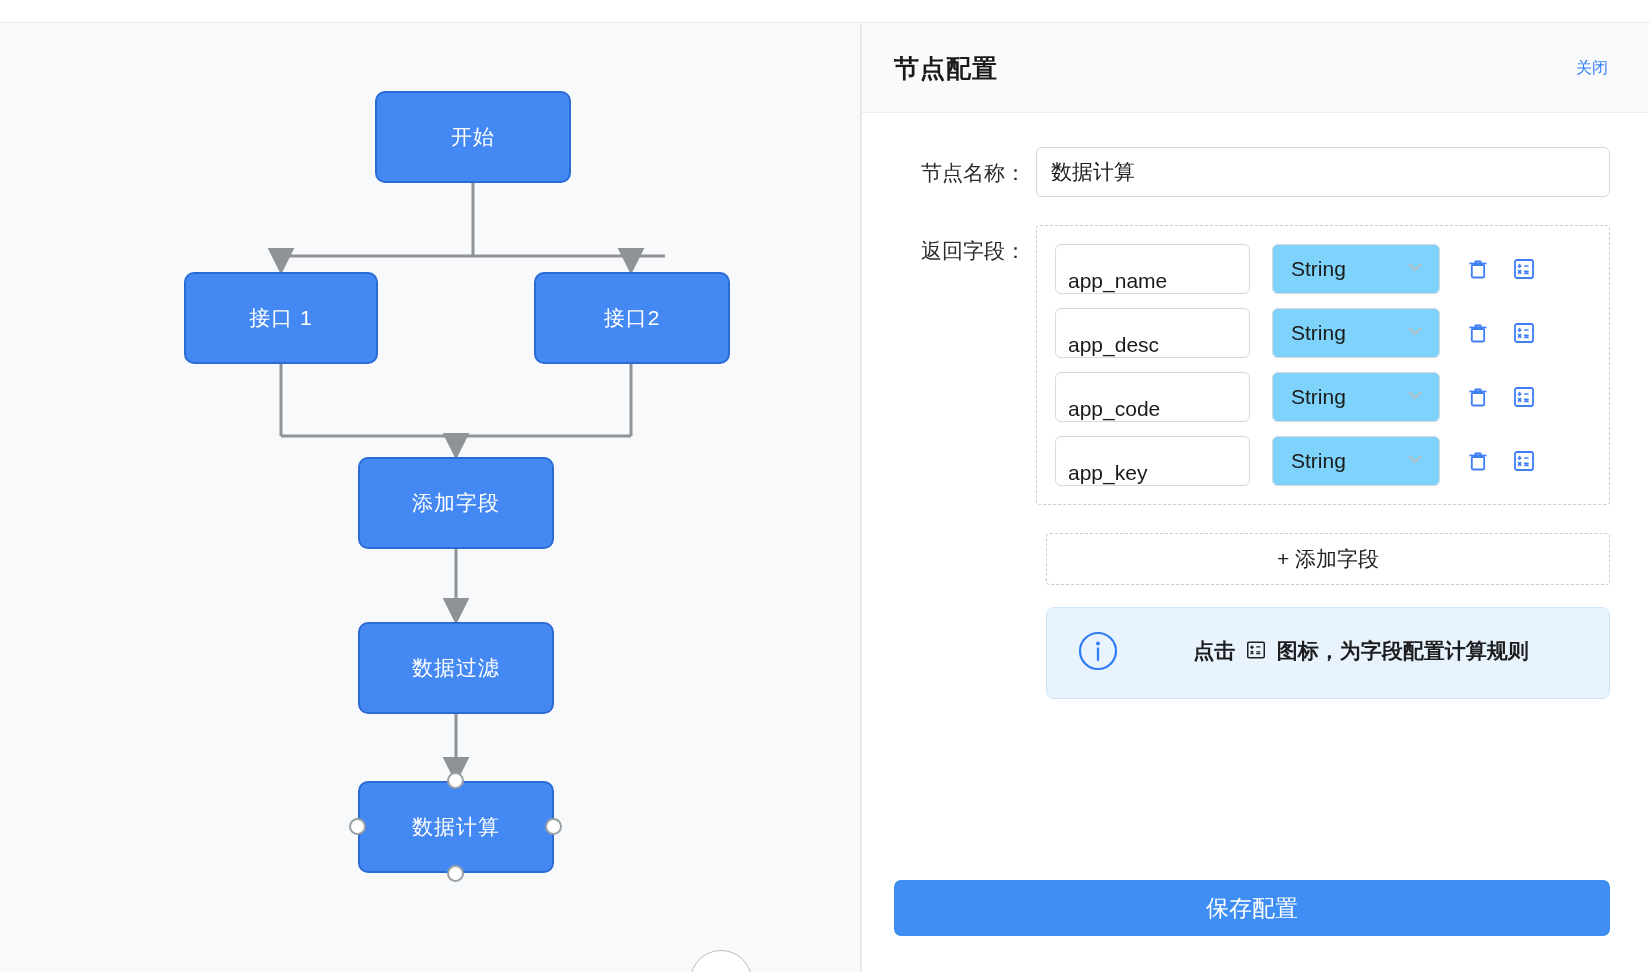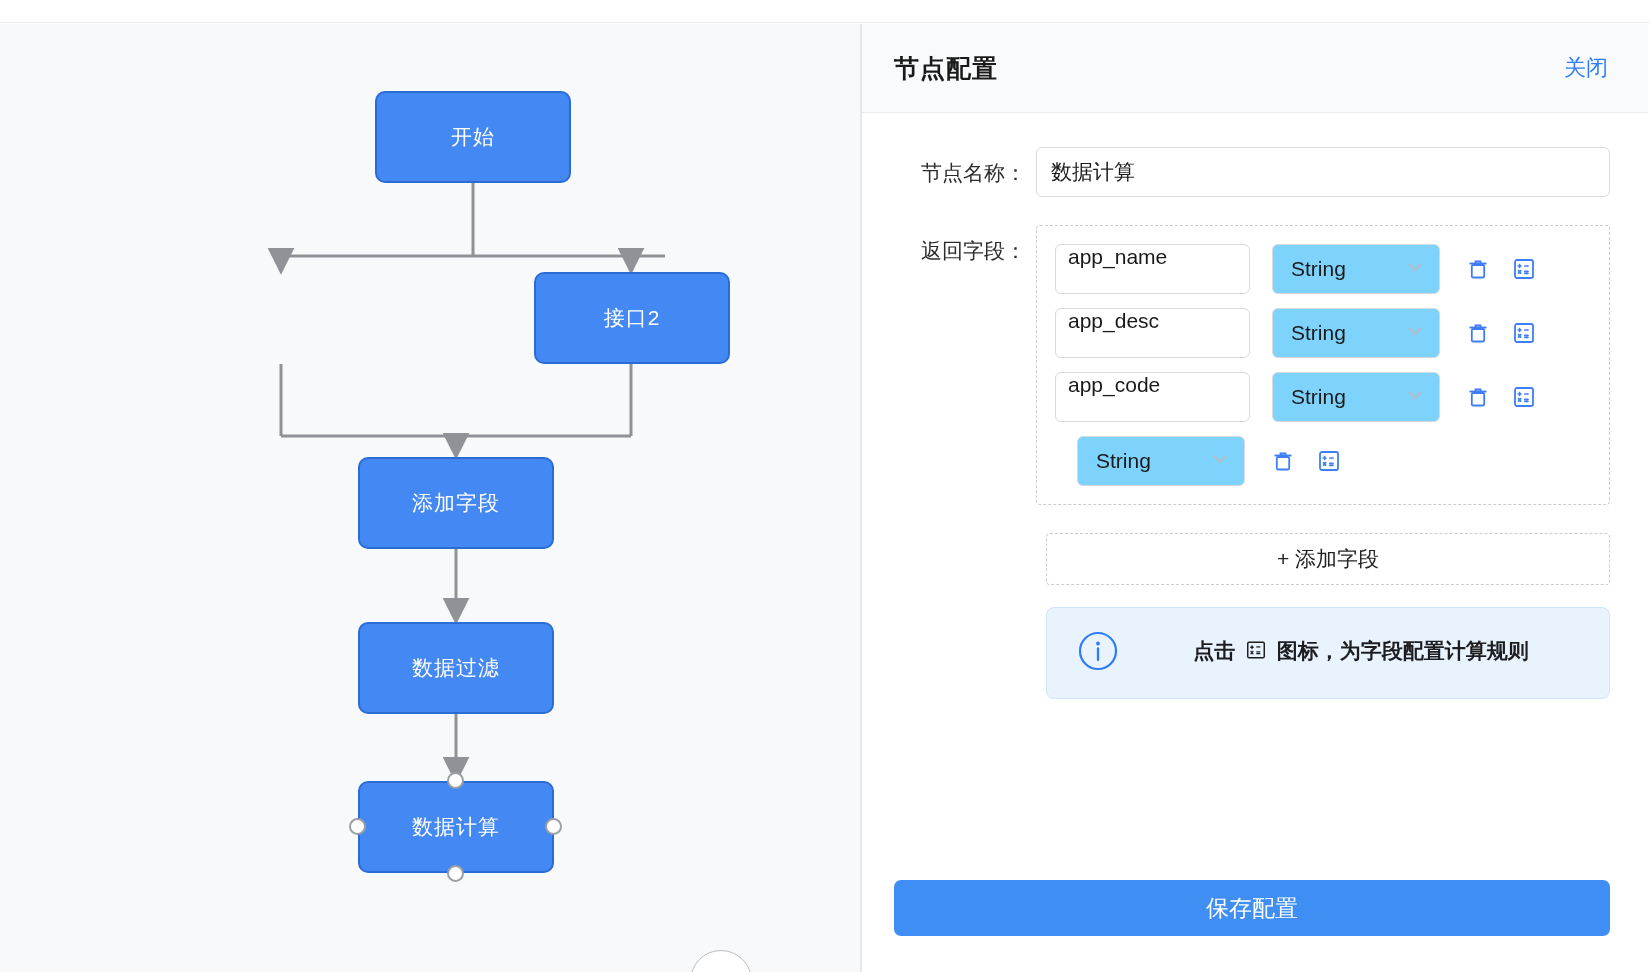"关闭" #close-link { font-size: 22px -> 16px }
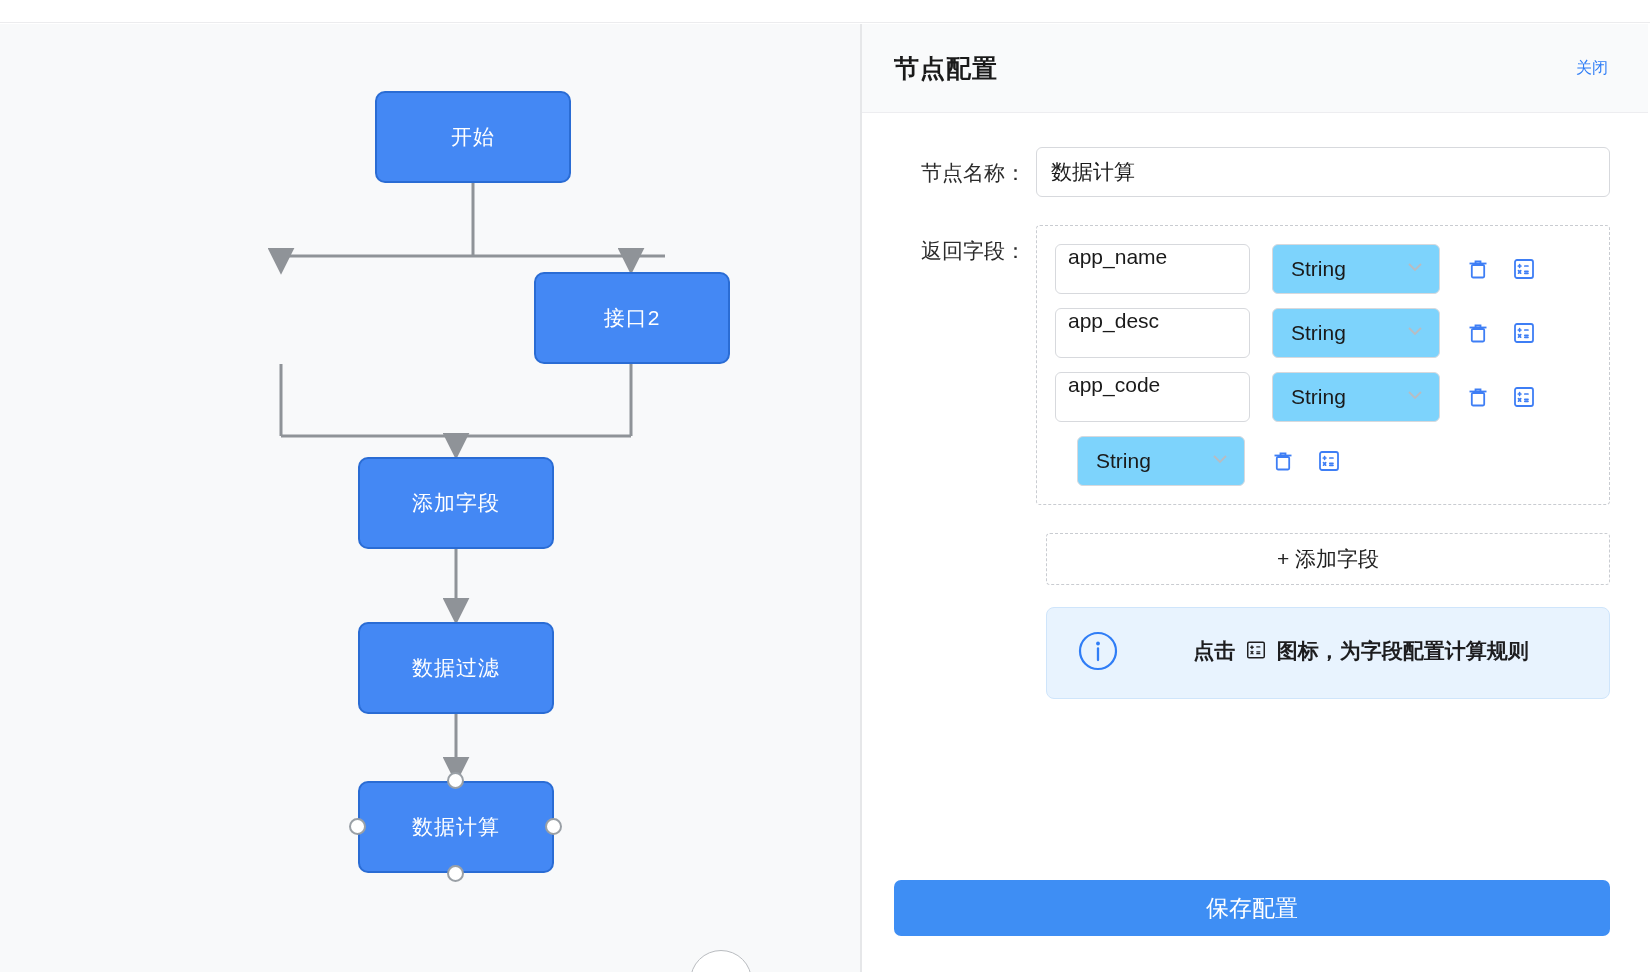"app_name" .field-name { align-items: flex-start -> flex-end }
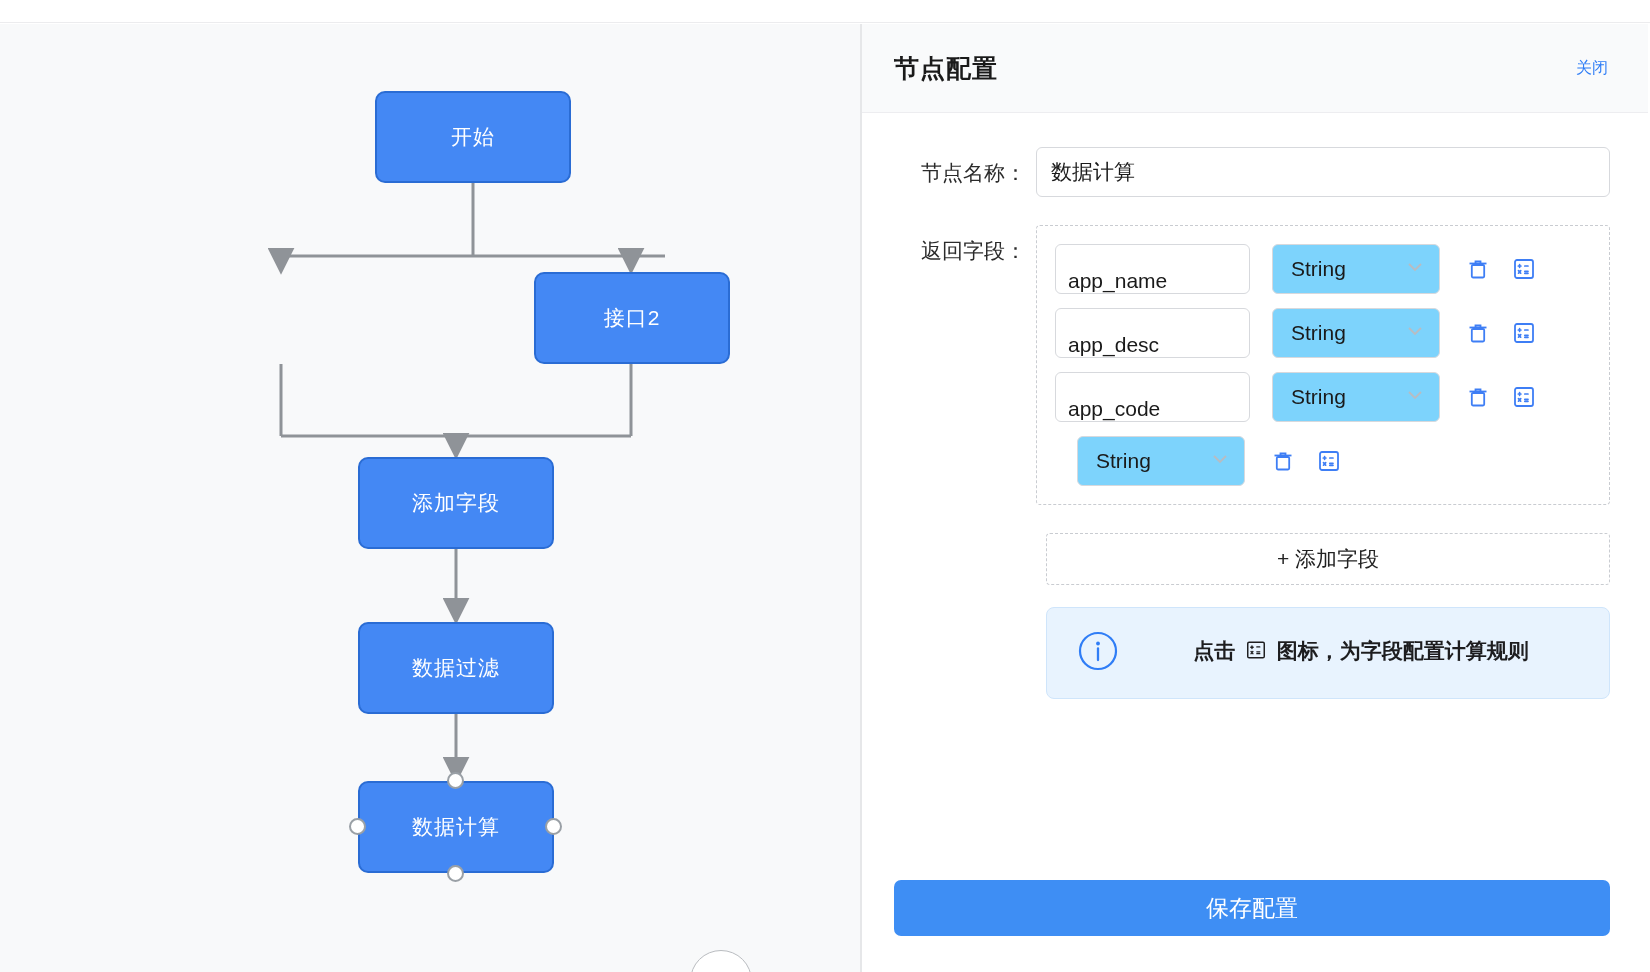"接口 1" div.node { html: none -> <div> <span>接口 1</span> </div> }
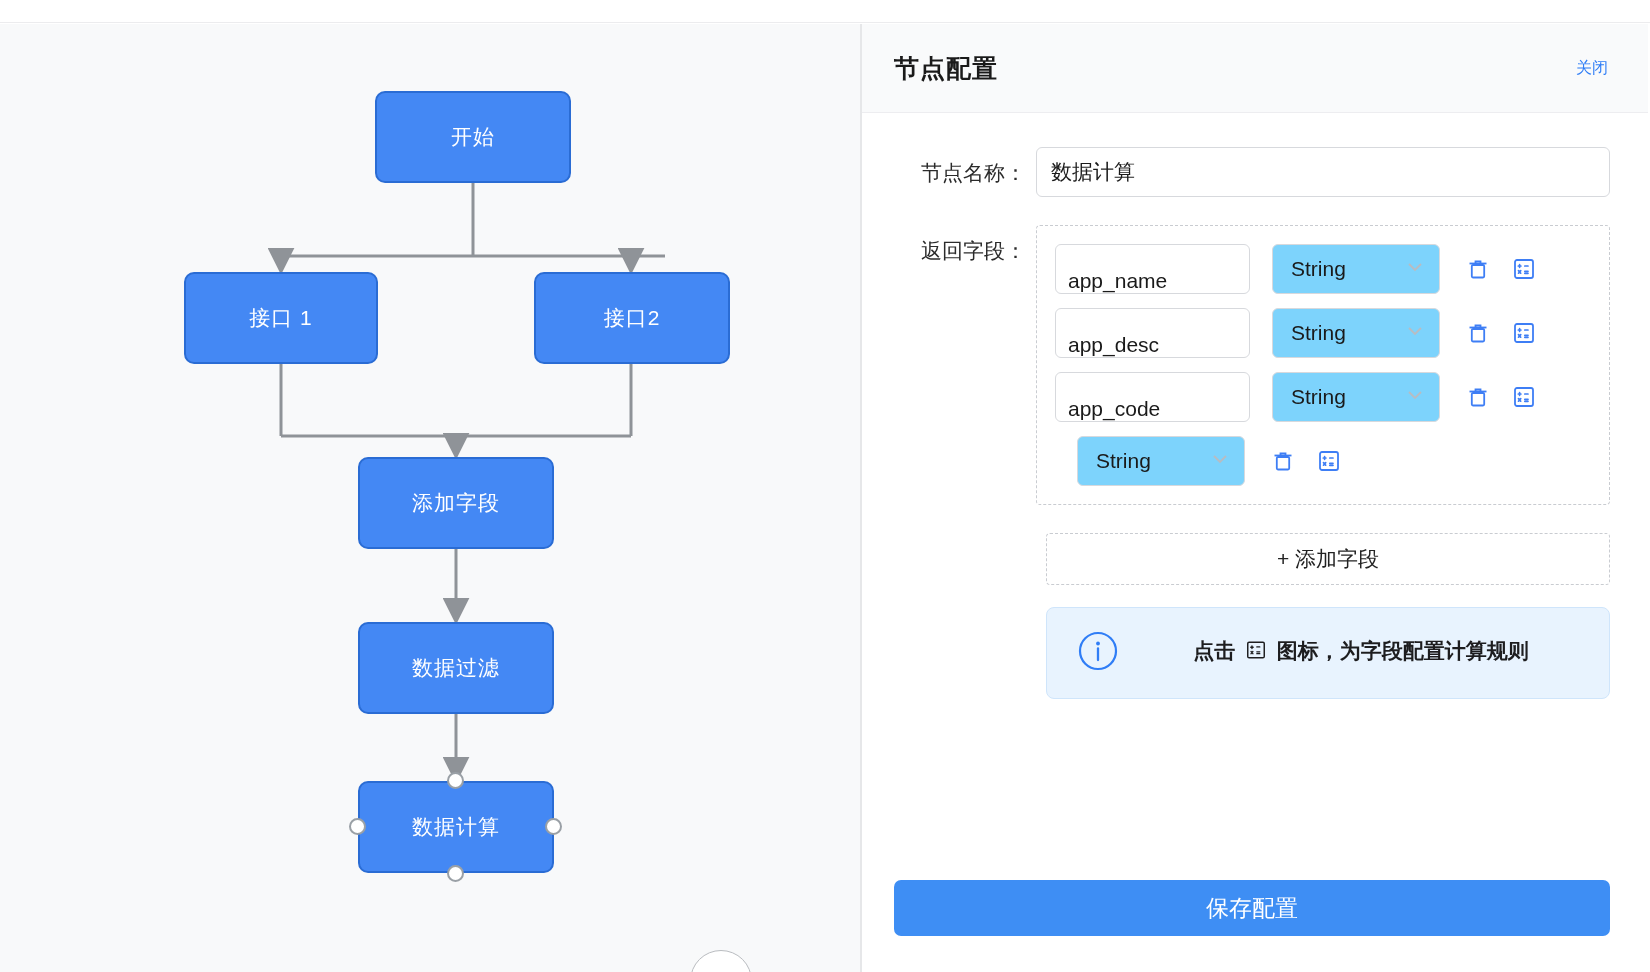"app_key" div.field-name { html: none -> <div> <span>app_key</span> </div> }
